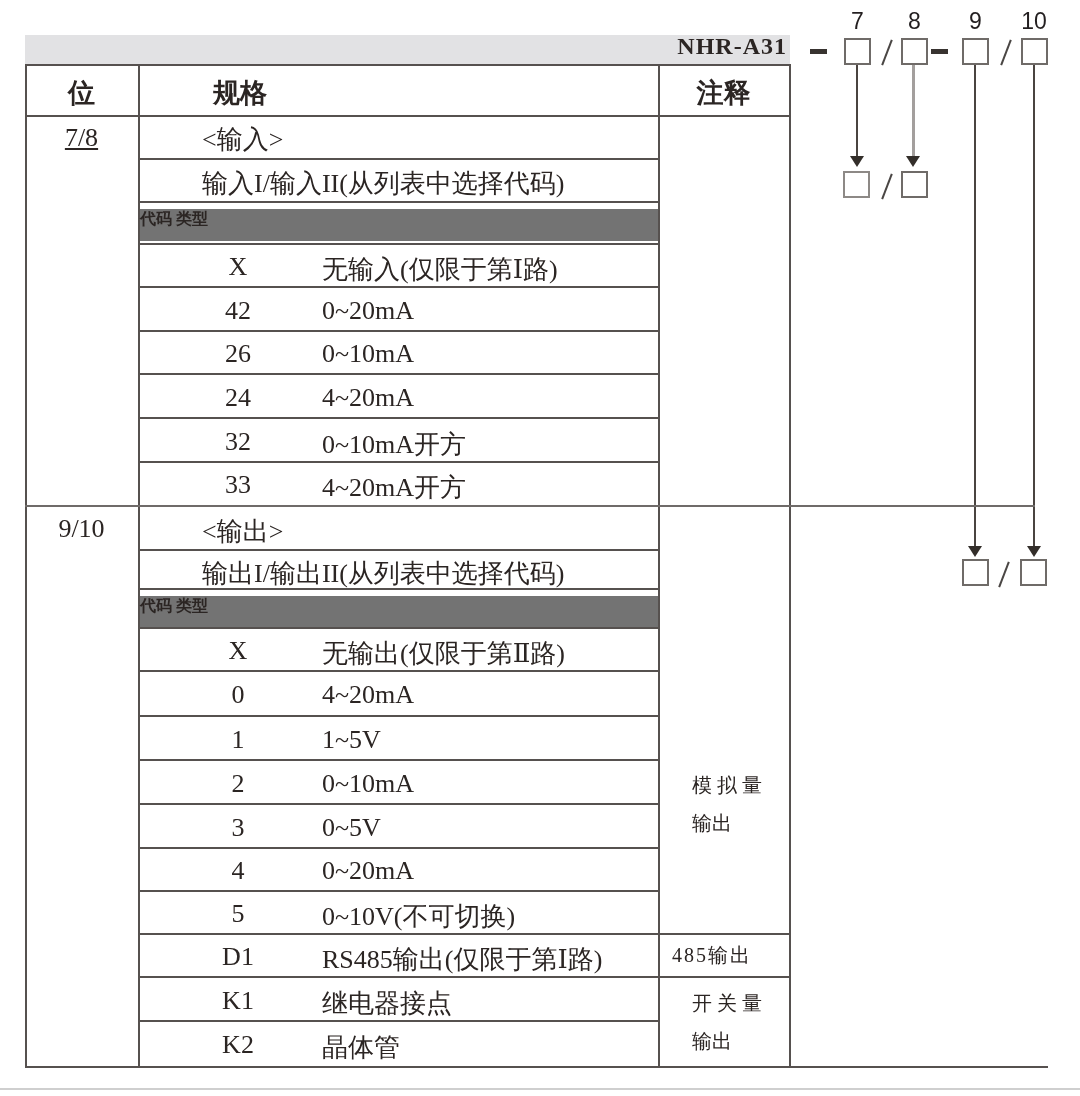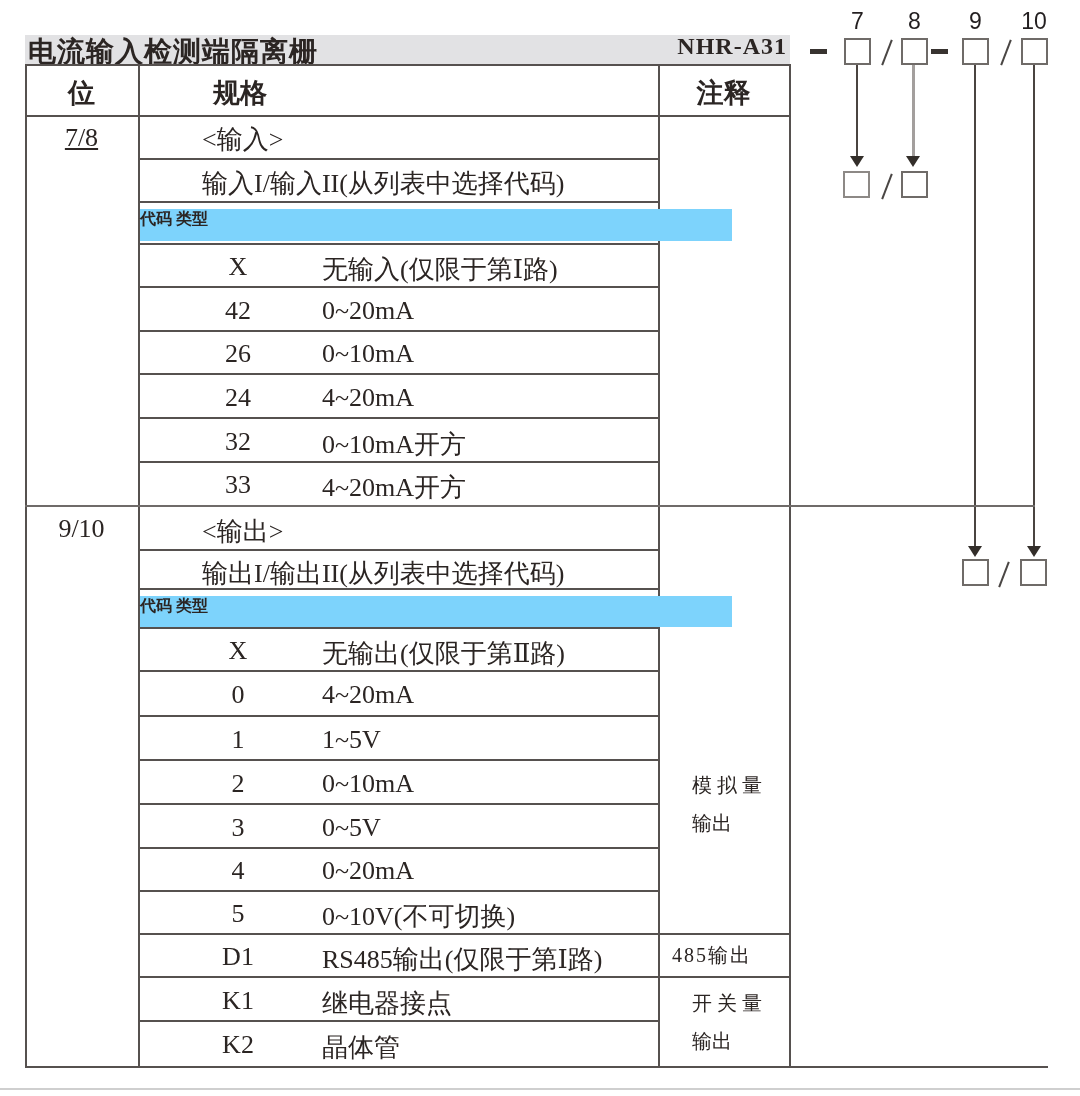"电流输入检测端隔离栅" span.ttl { html: <span>电流输入检测端隔离栅</span> -> none }
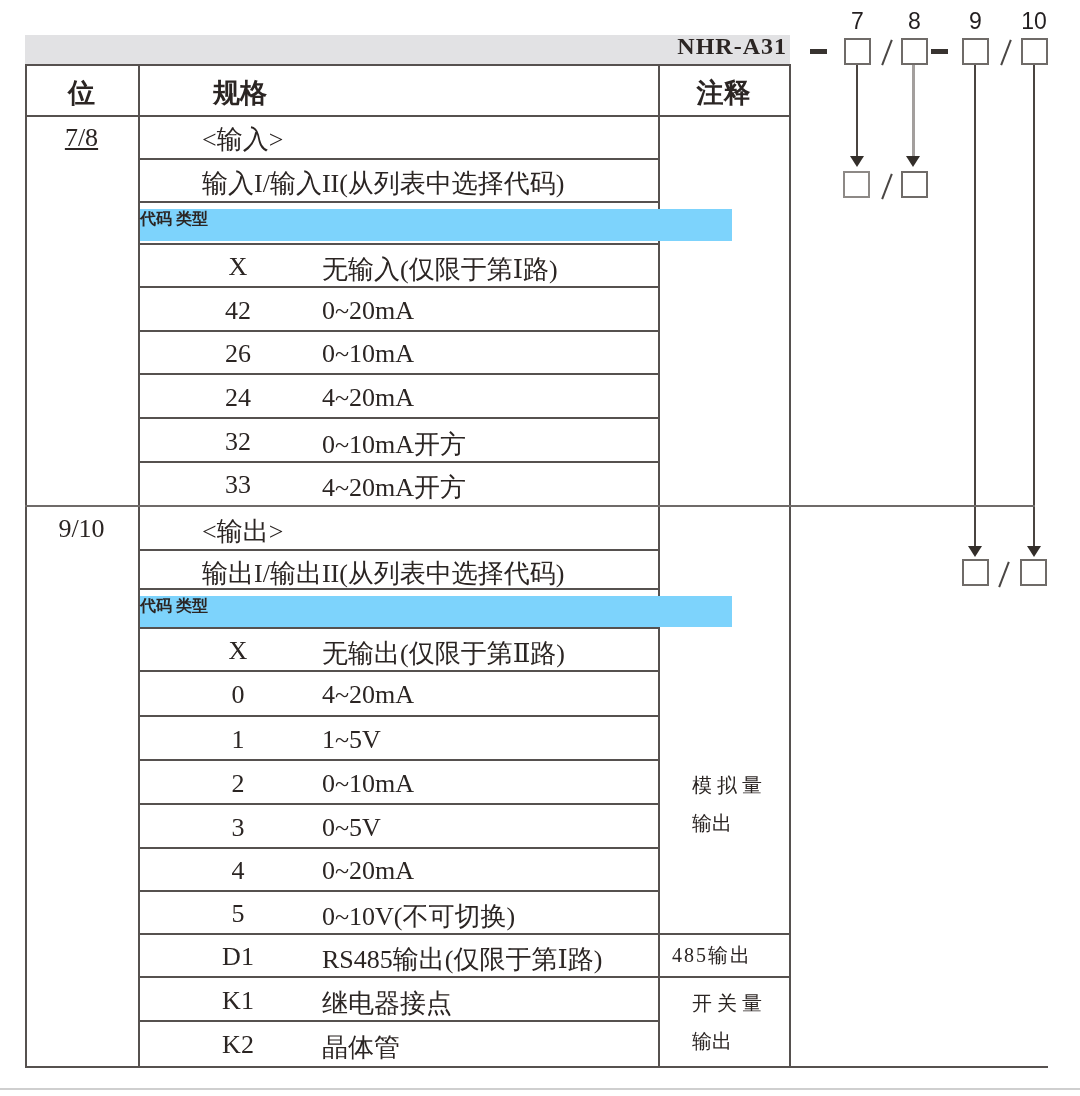"代码 类型" .ghdr { background: #7dd3fc -> #737373; width: 592px -> 518px }
